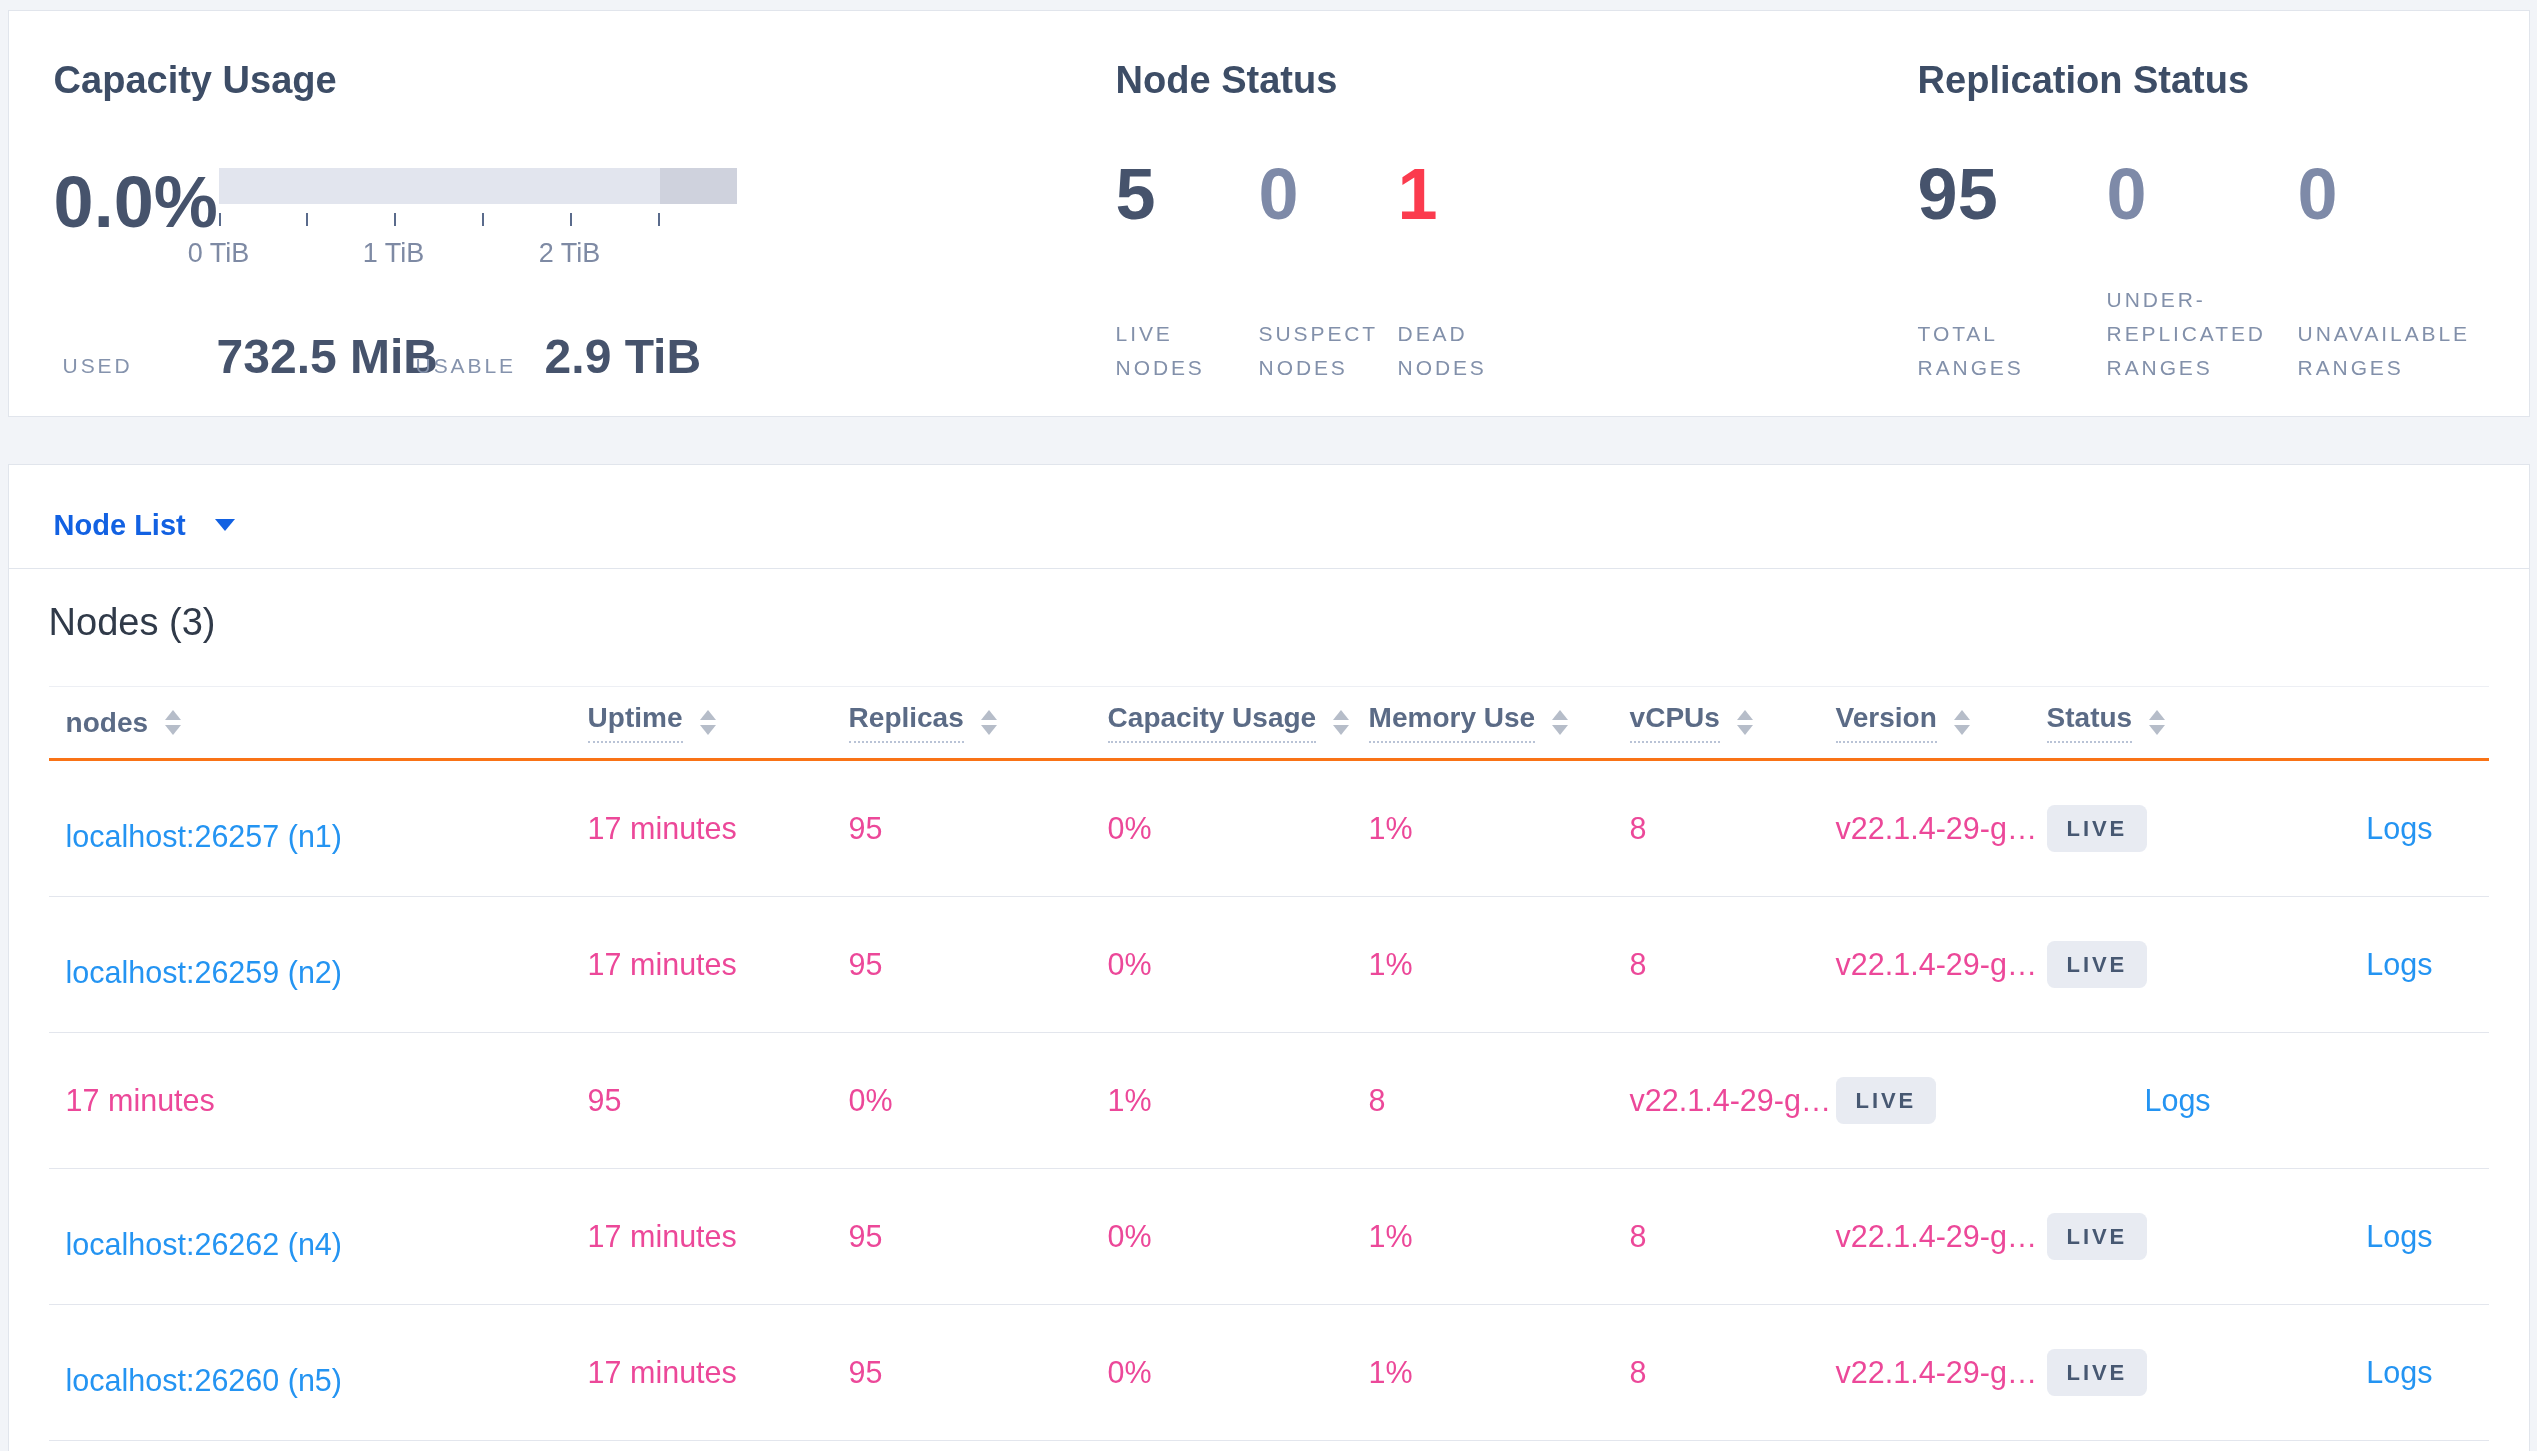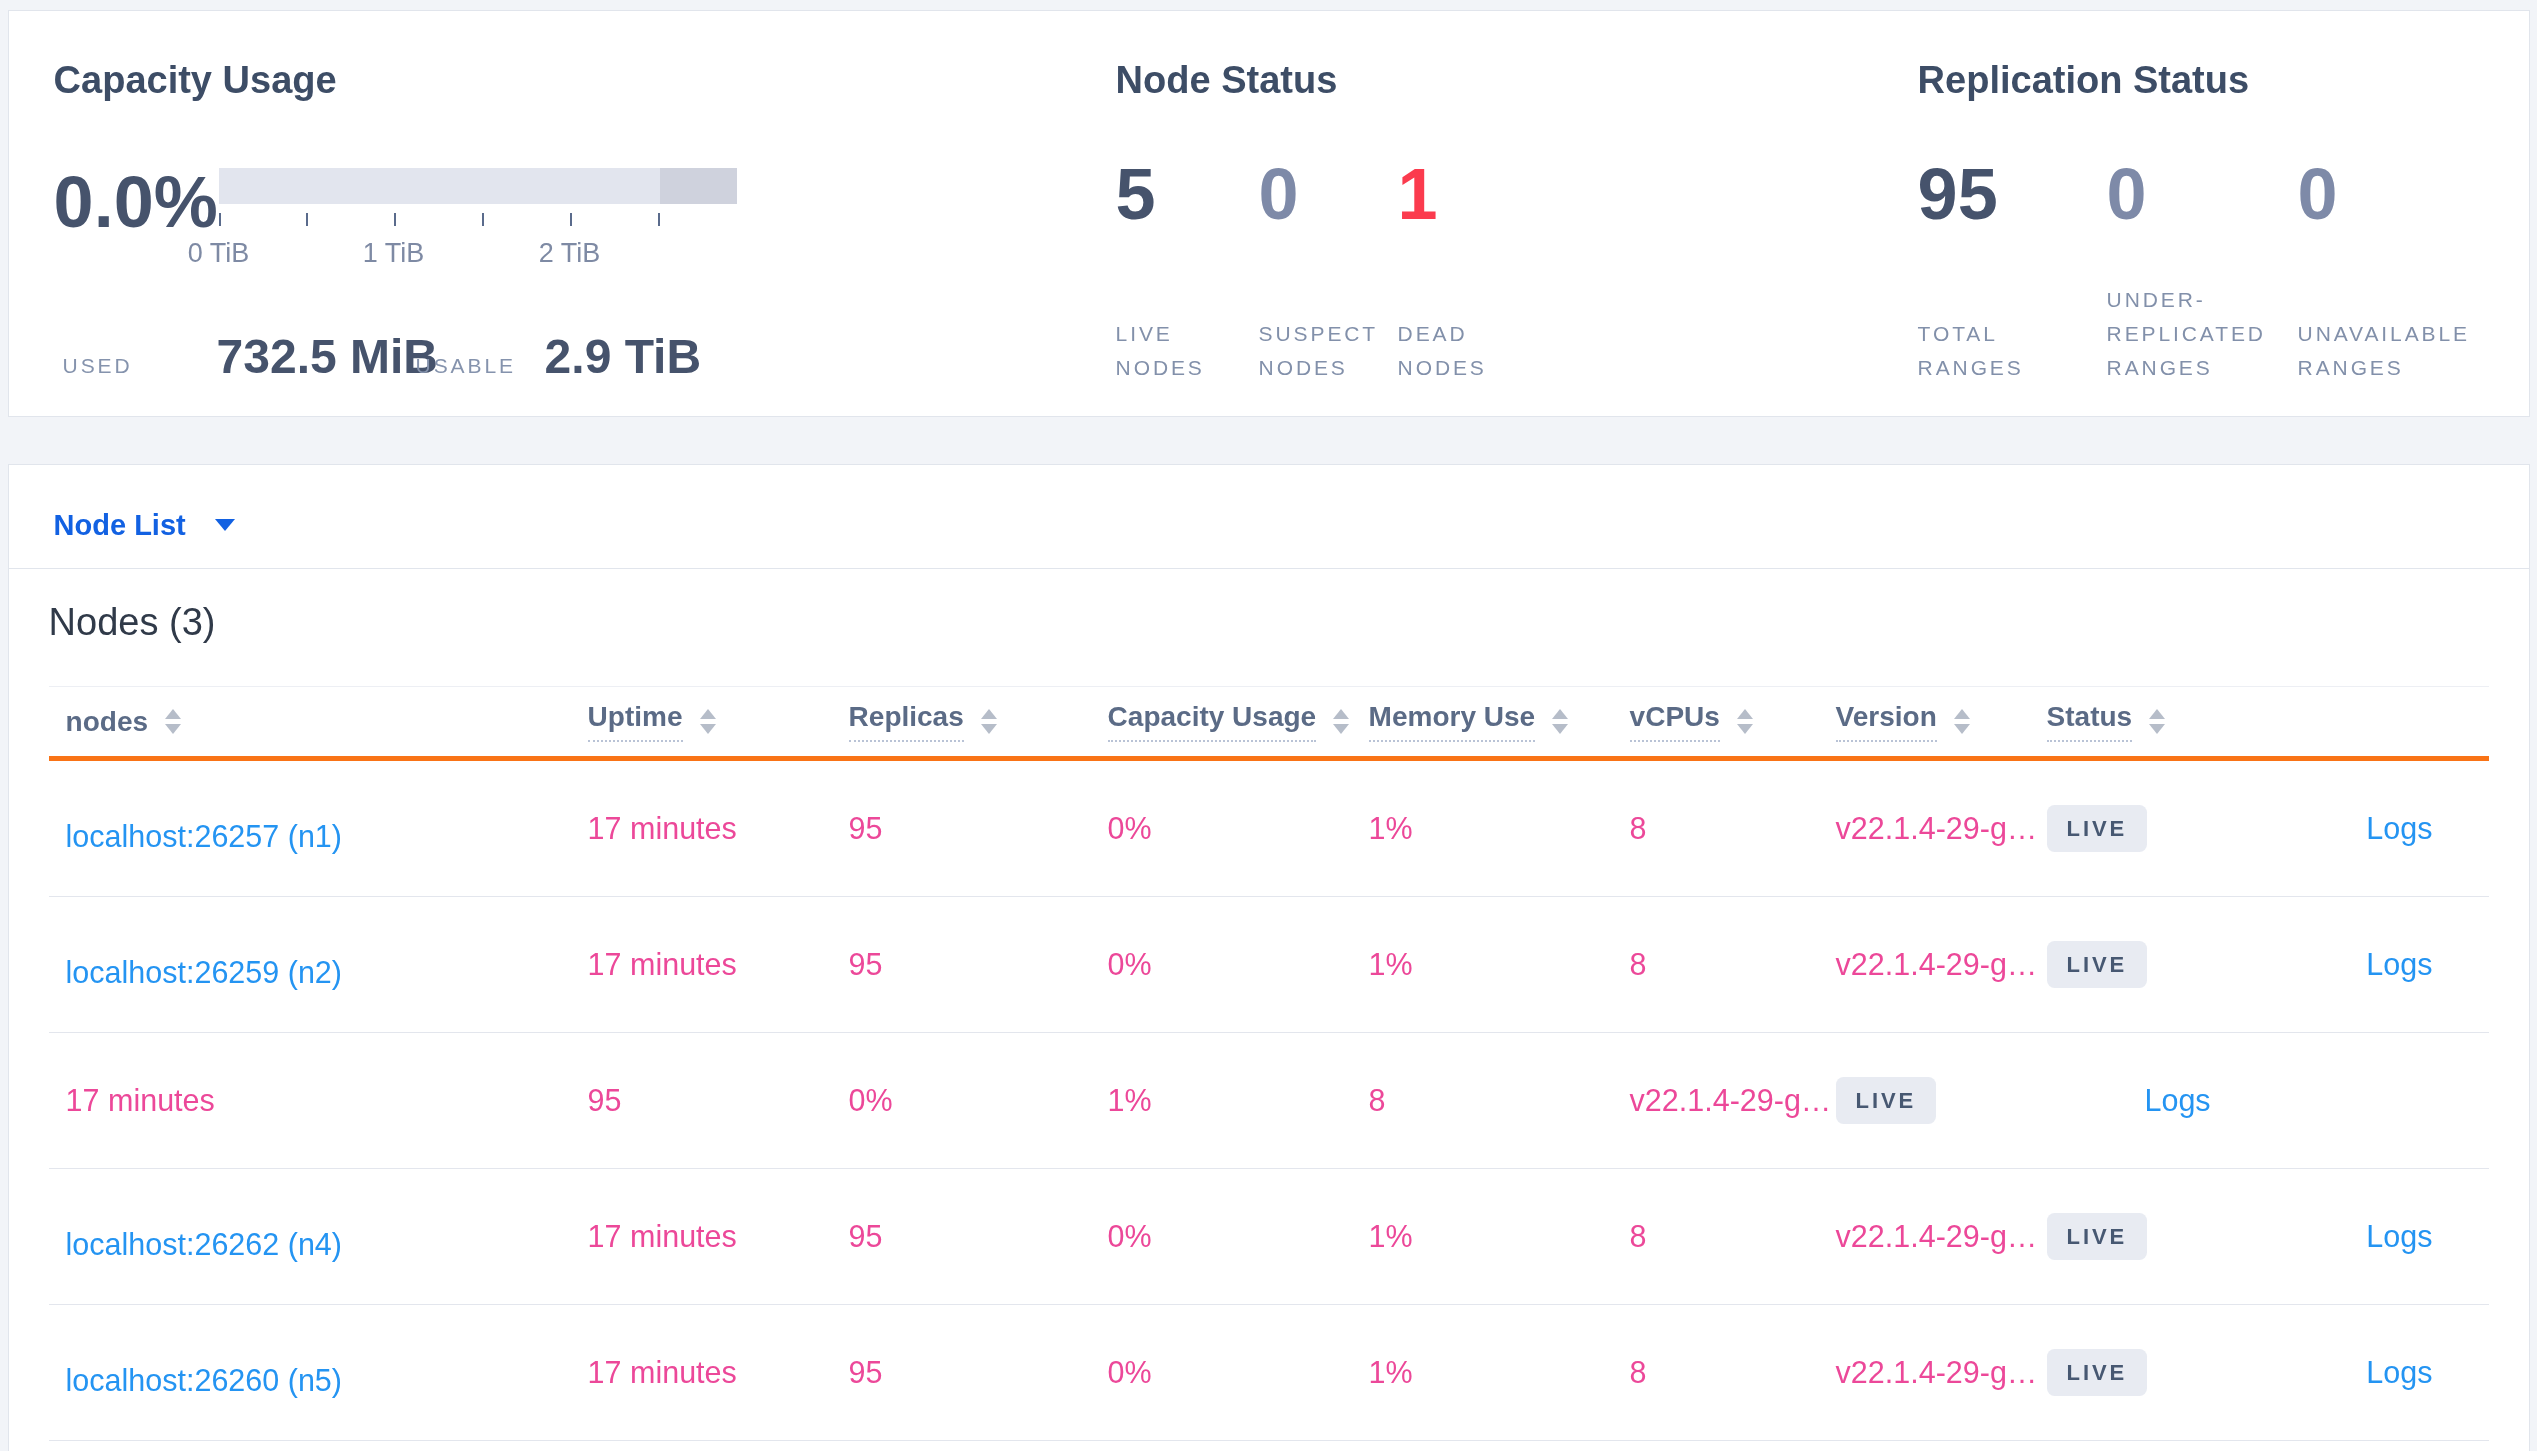"nodes" .thead { border-bottom: 5px solid #f97316 -> 3px solid #f97316 }
